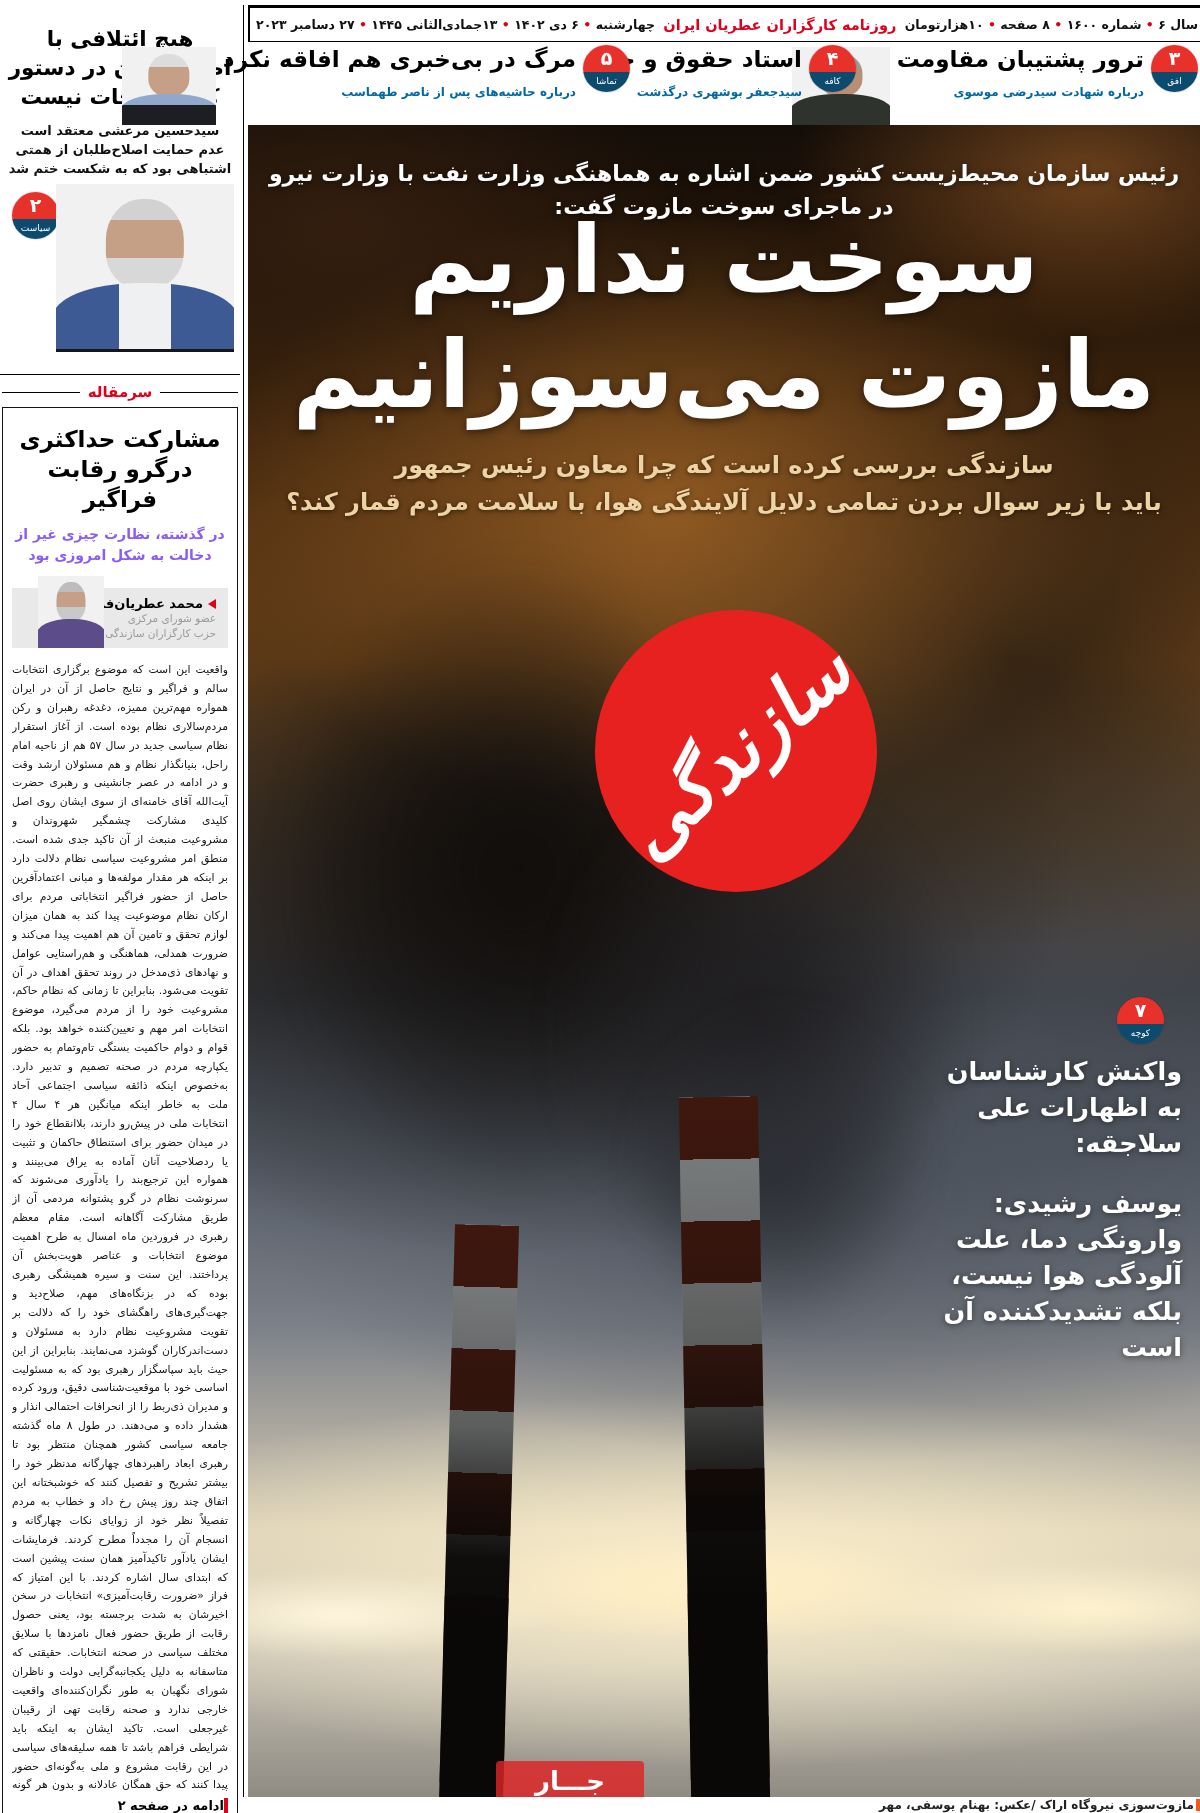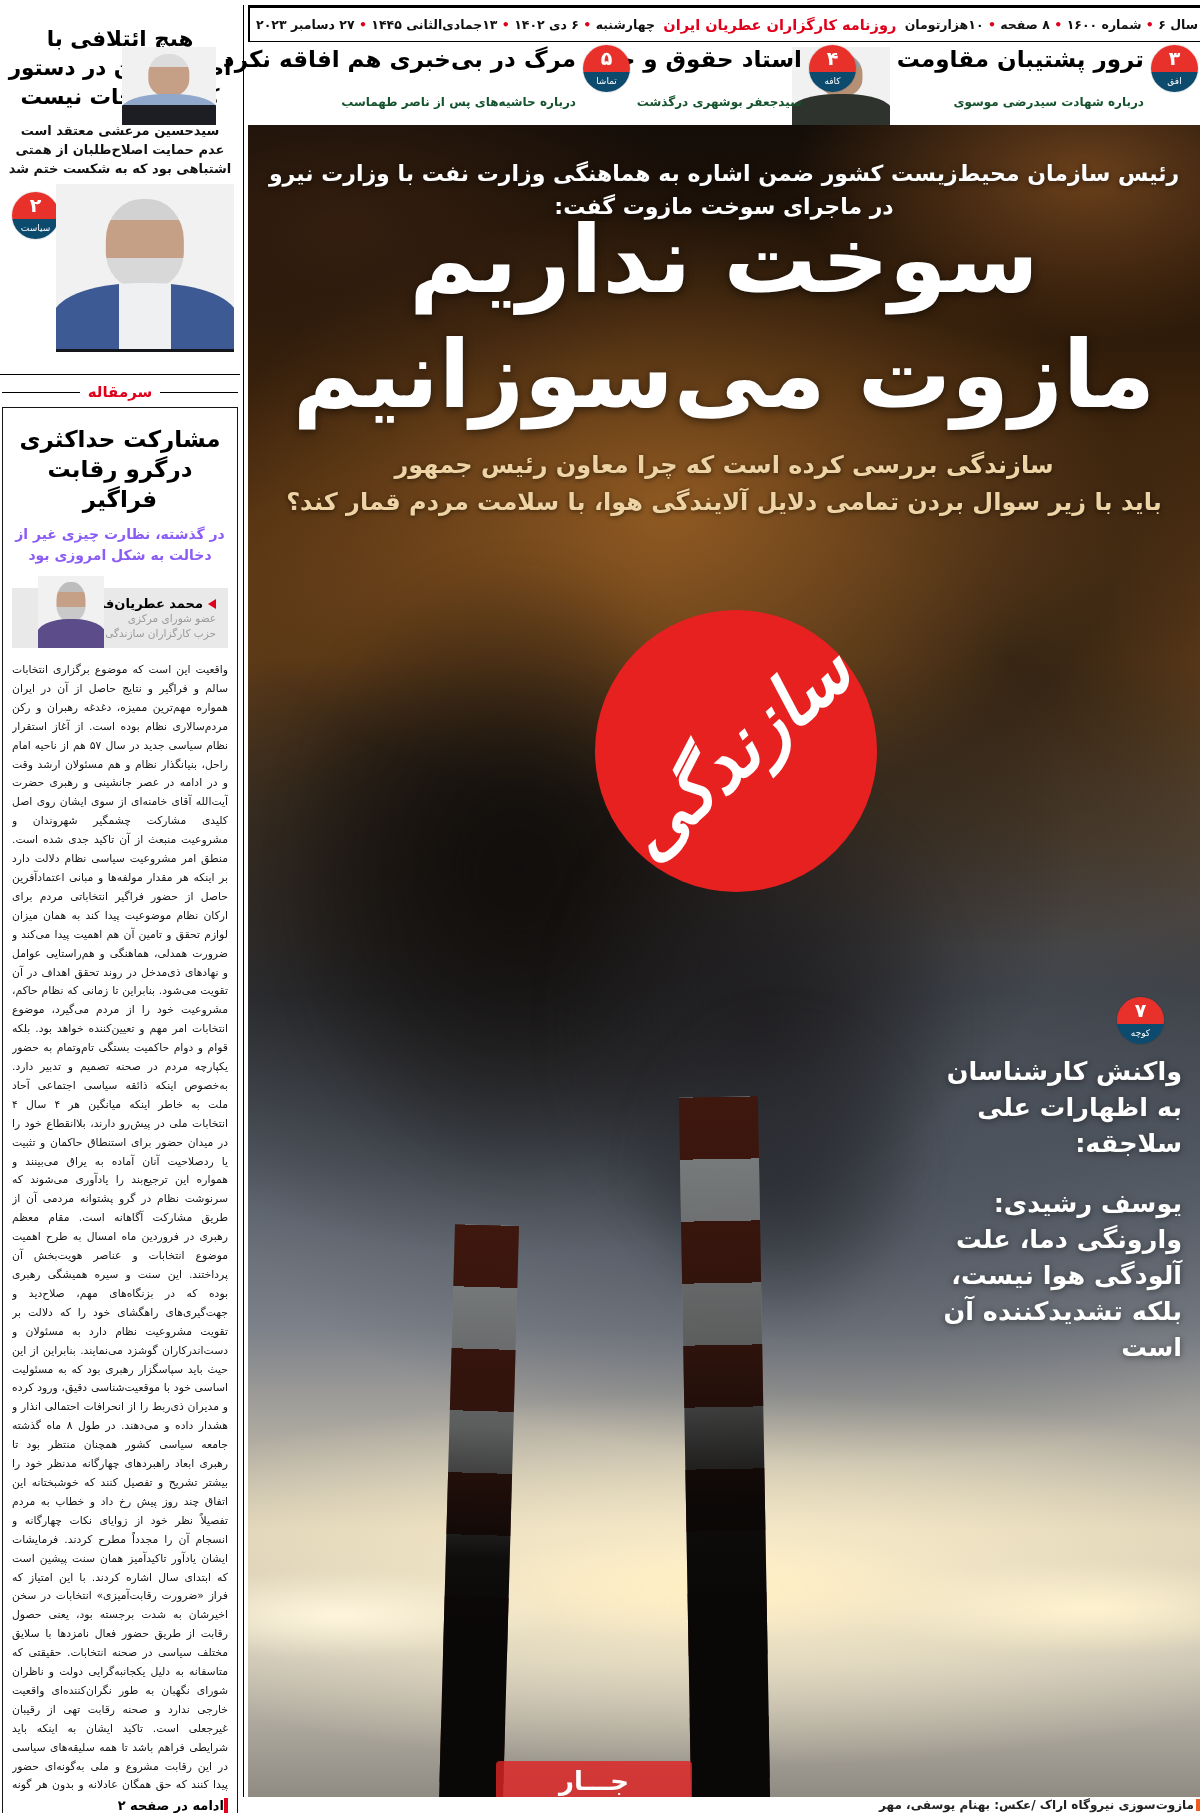"درباره حاشیه‌های پس از ناصر" .s-sub { color: #14532d -> #0369a1; margin-top: 24px -> 14px }
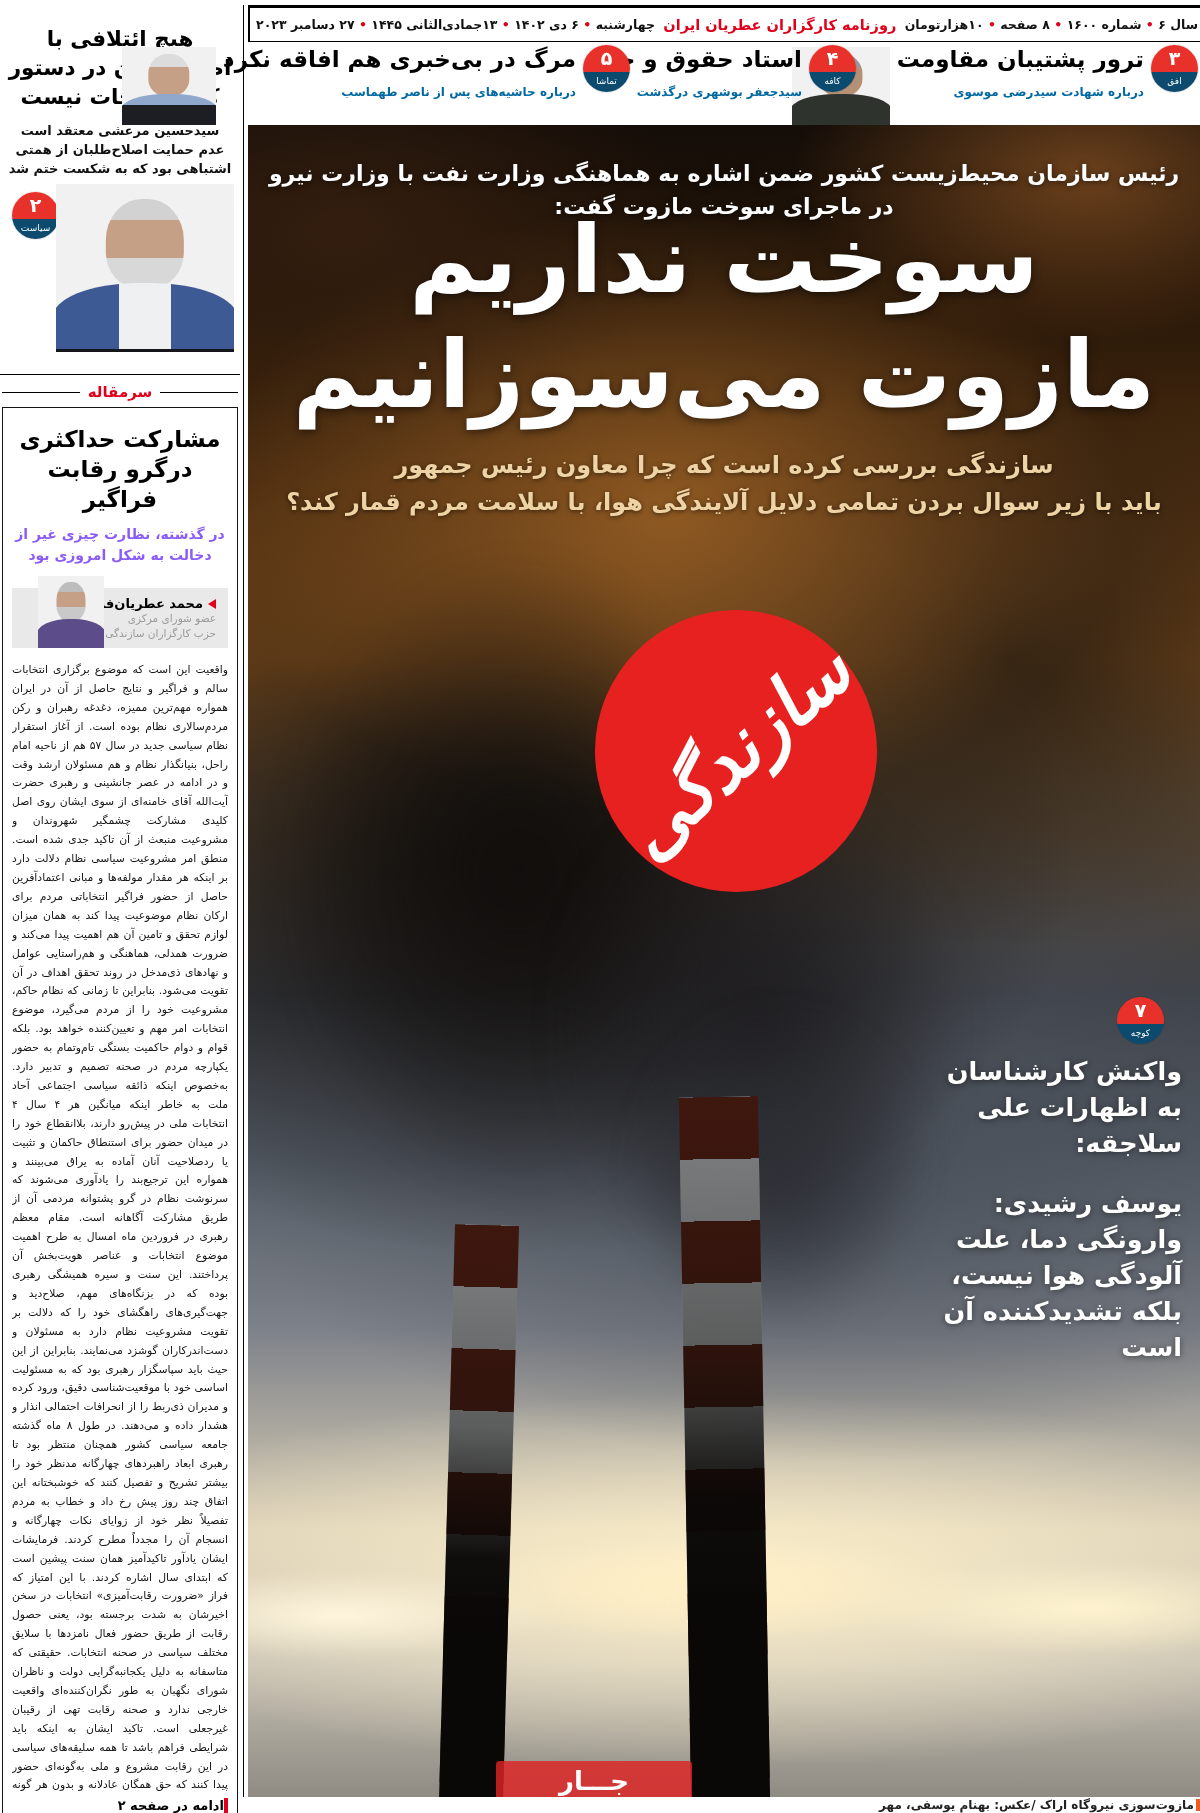"جـــار" .watermark { width: 196px -> 148px }
